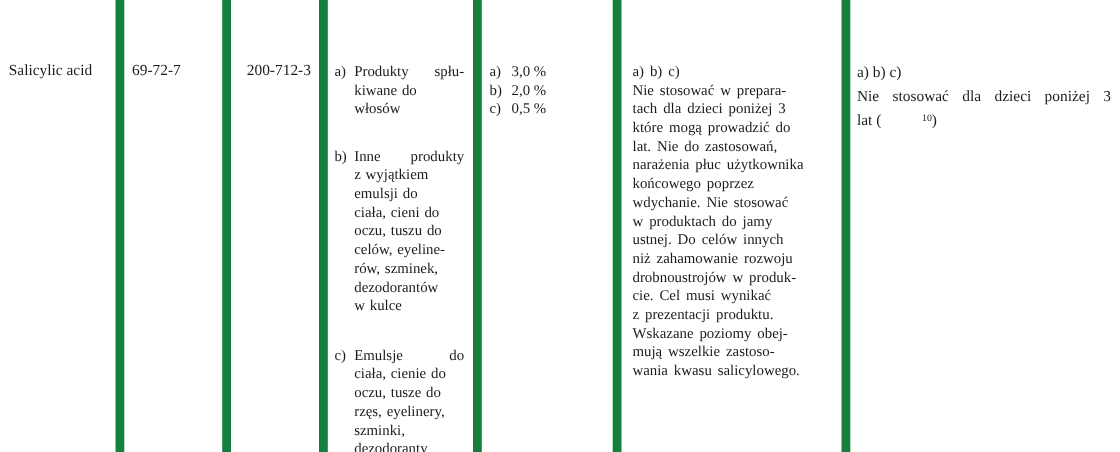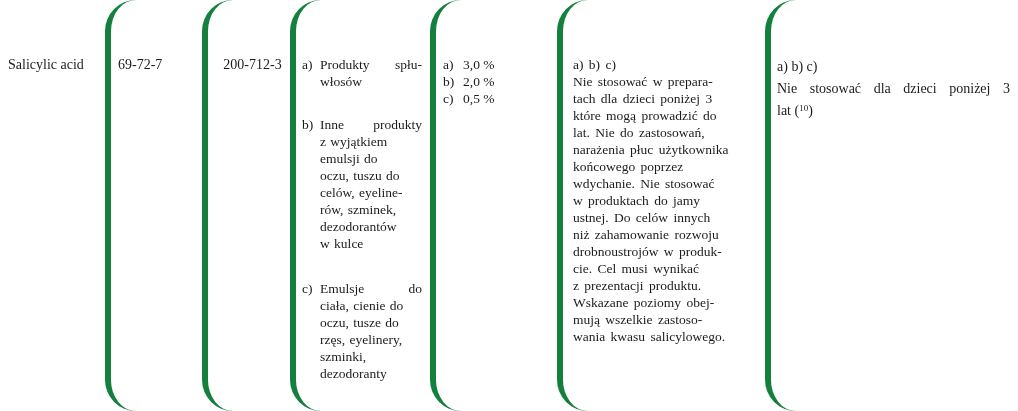"69-72-7" .col + .col { border-left: 6px solid #15803d -> 8px solid #15803d; border-radius: 31px -> none }
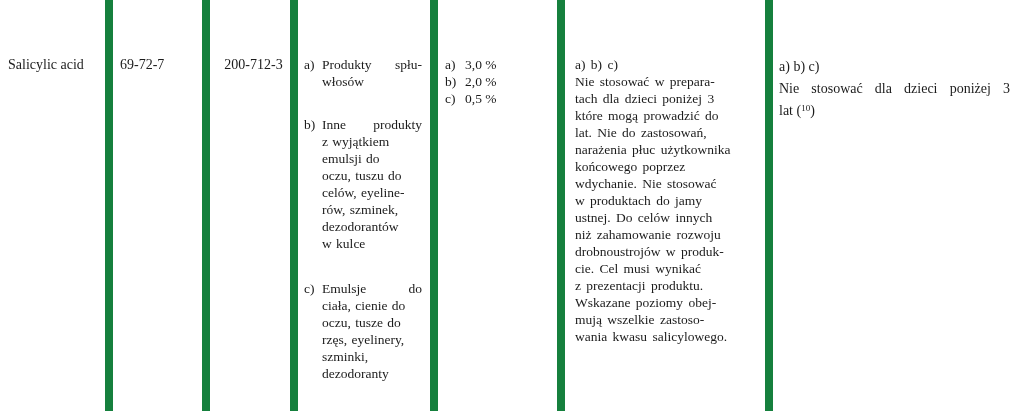"kiwane do" div.line { html: none -> <div>kiwane do</div> }
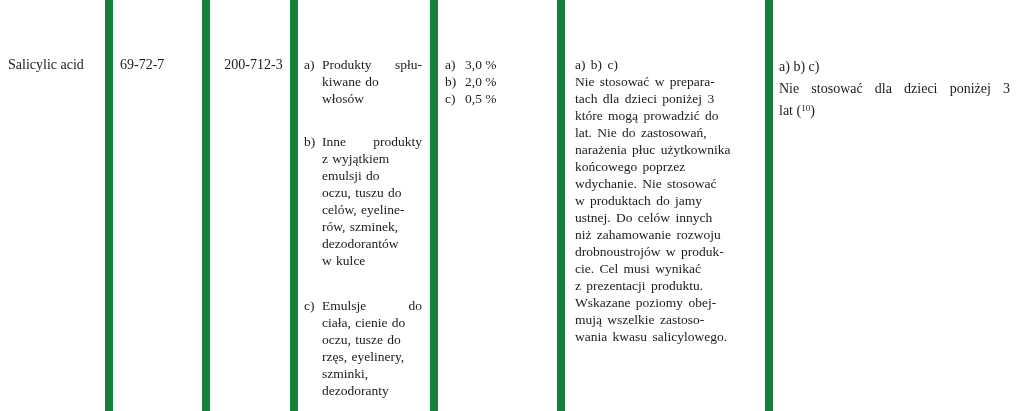"10" sup { margin-left: none -> 37px }
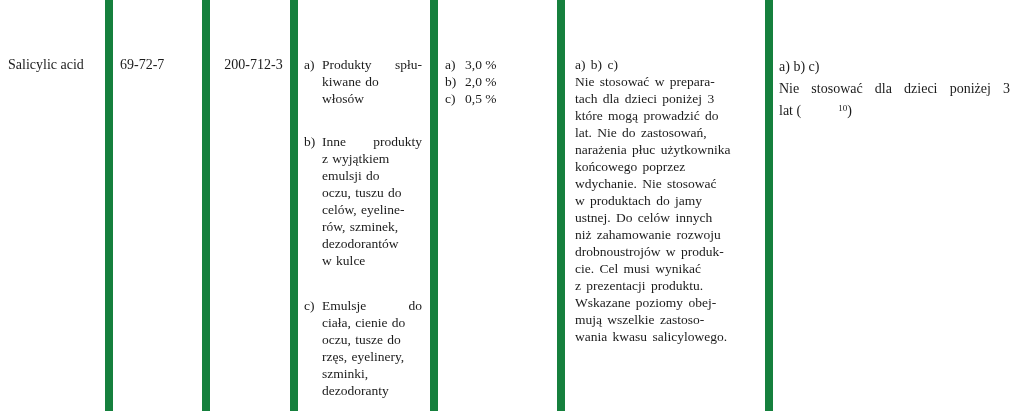"ciała, cieni do" div.line { html: none -> <div>ciała, cieni do</div> }
